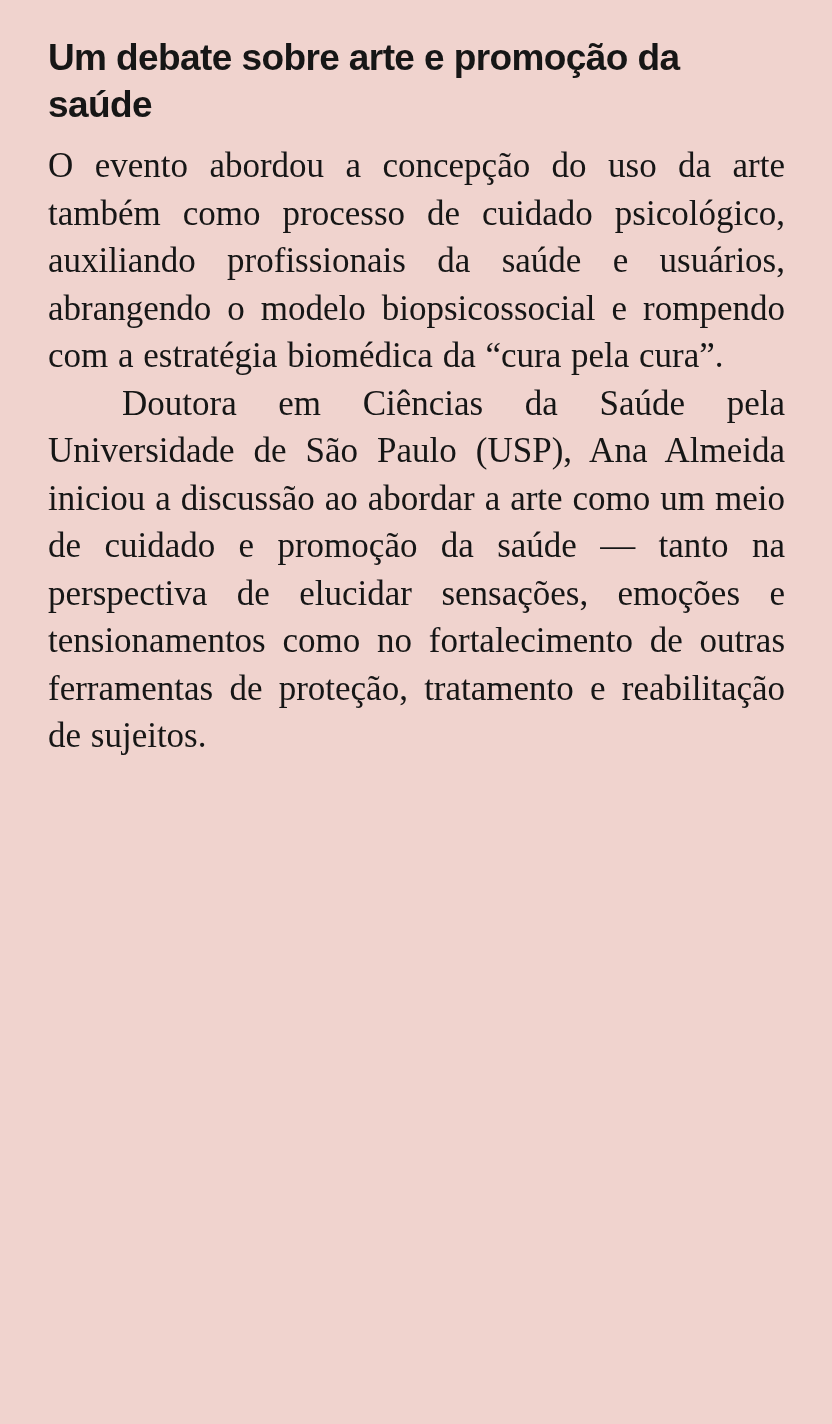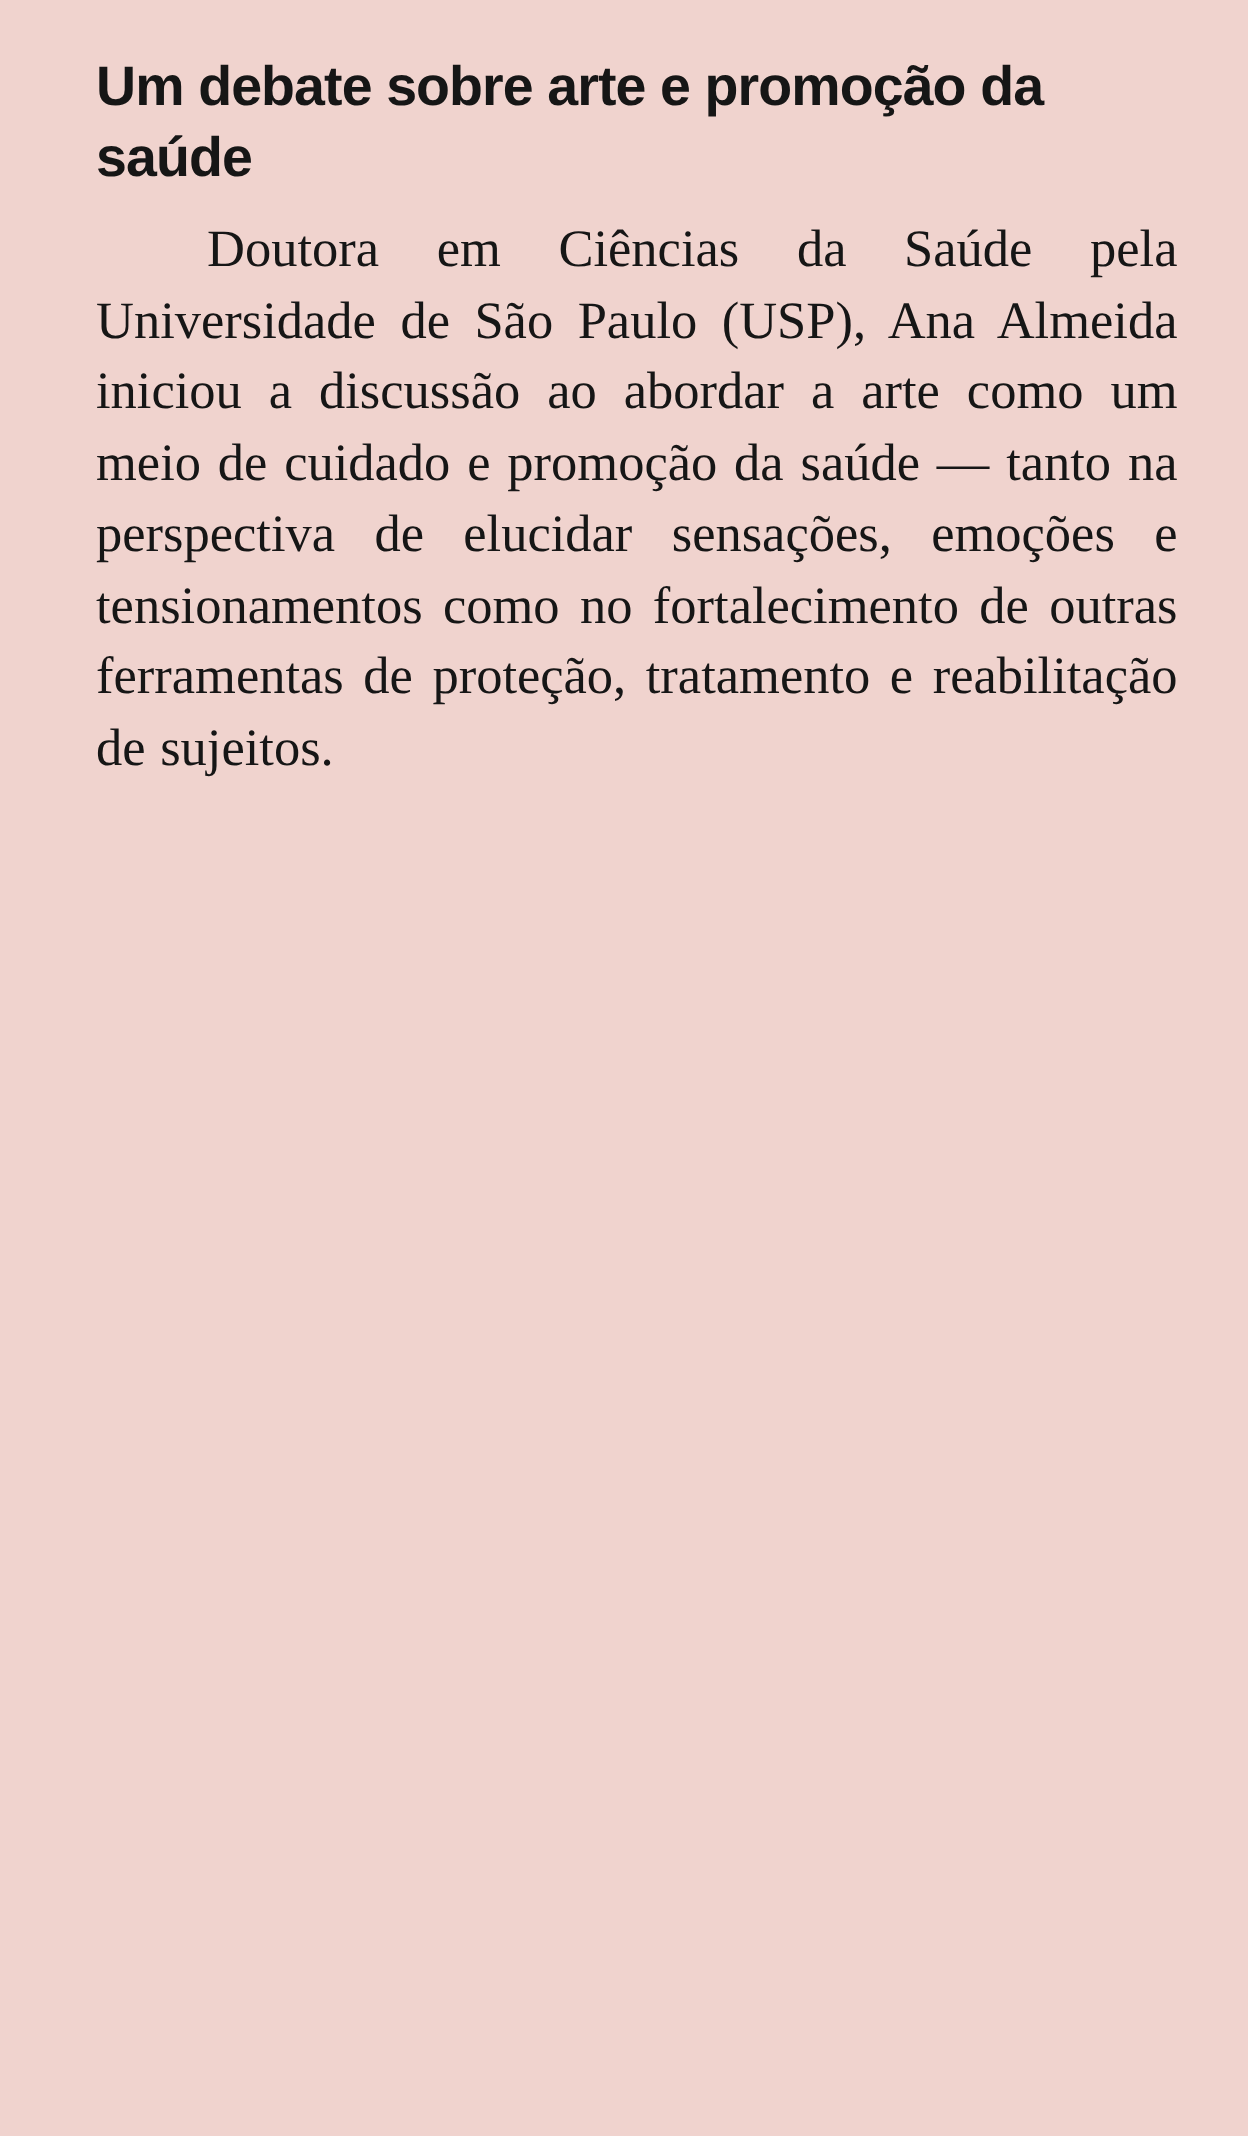"Um debate sobre arte e" .page { padding: 34px 47px 0 64px -> 34px 47px 0 48px }
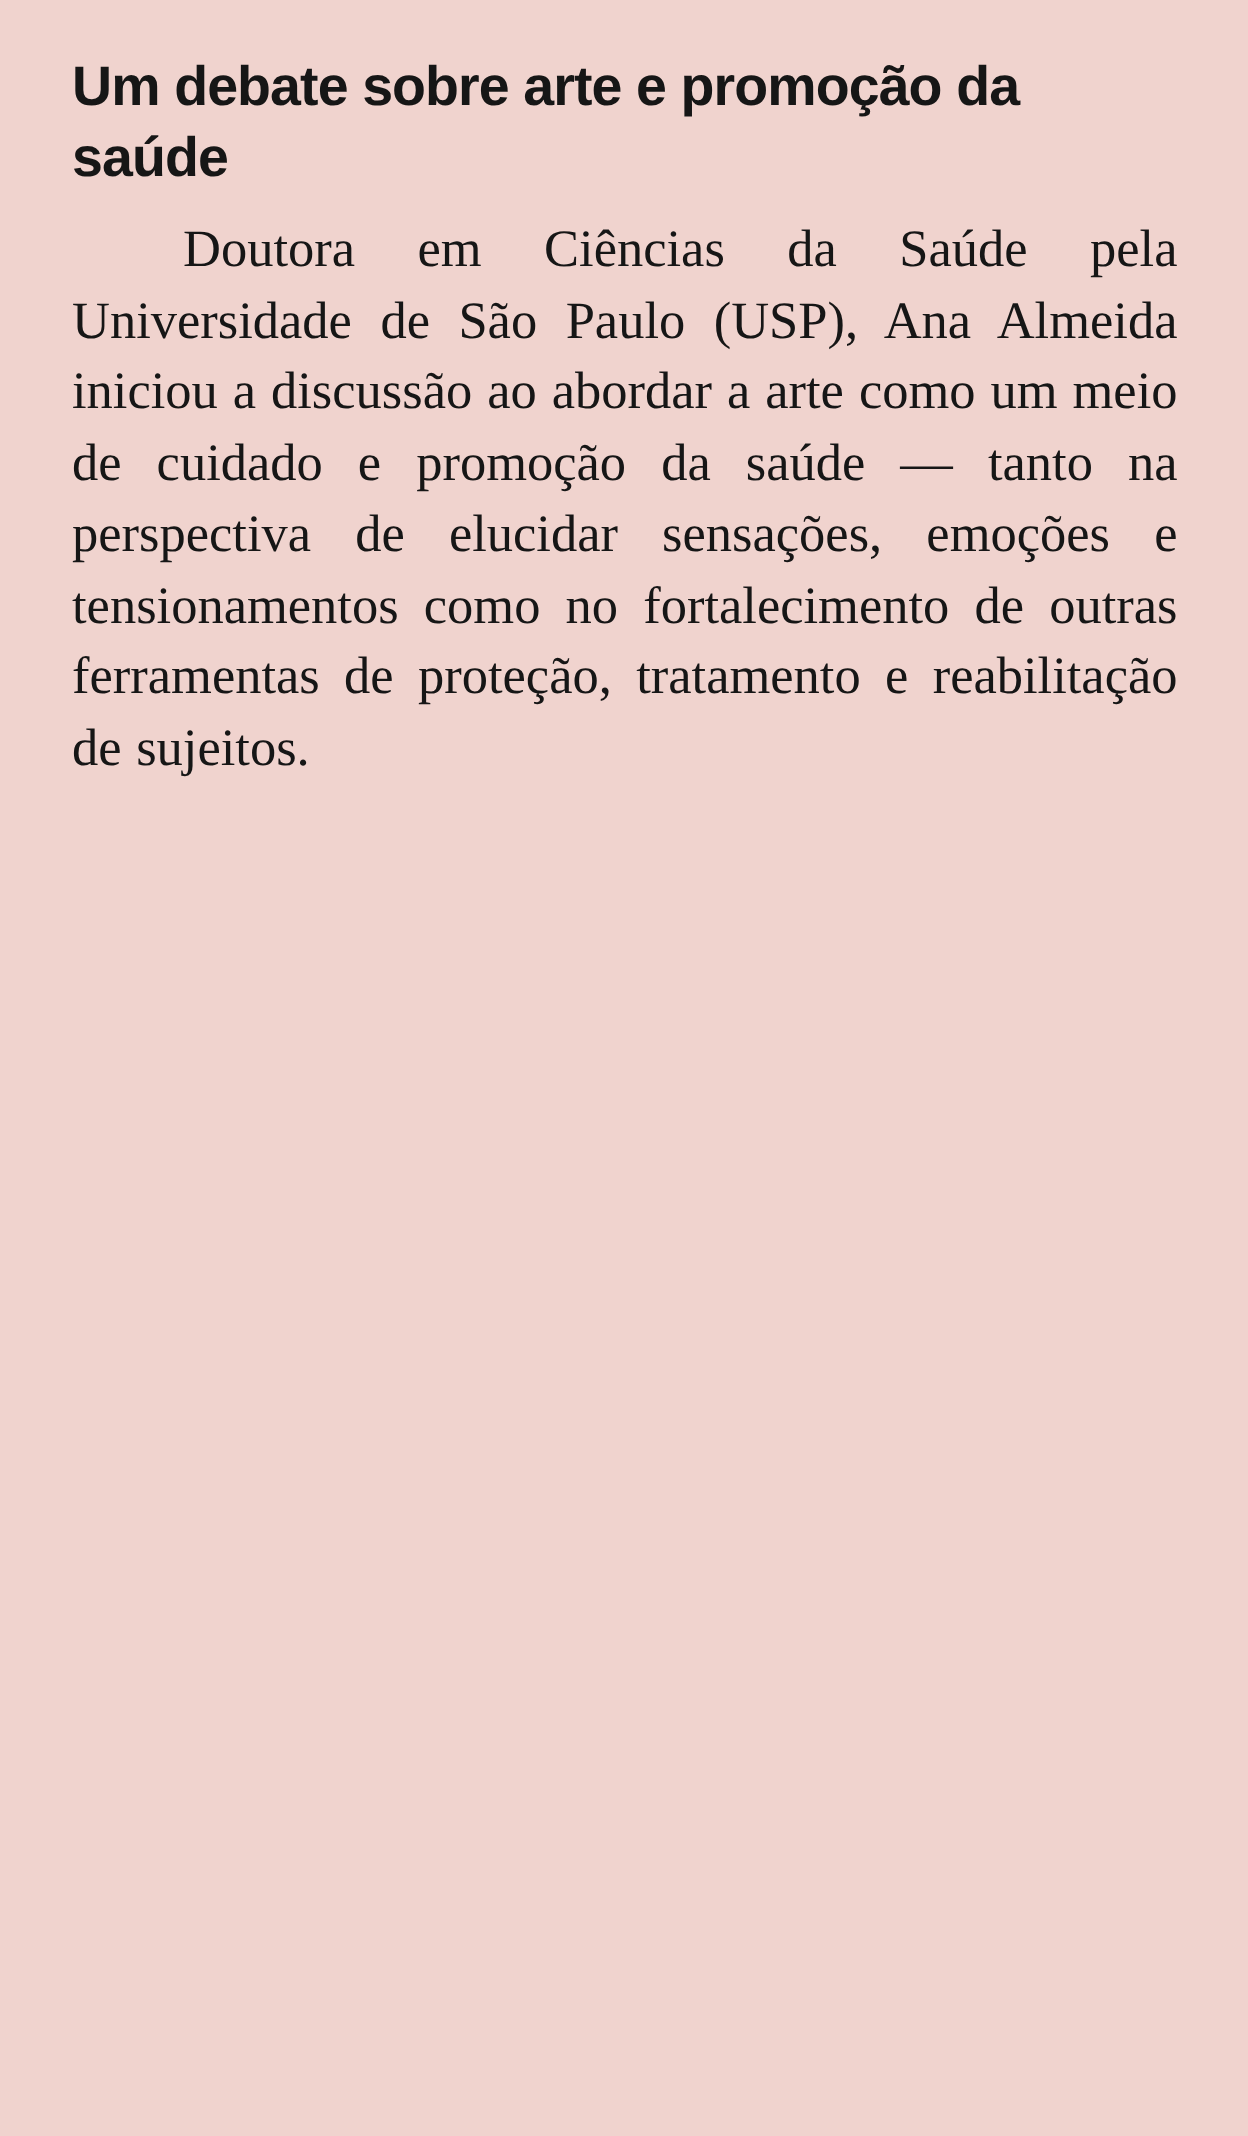"O evento abordou a concepção" p.body-par { html: none -> <p>O evento abordou a concepção do uso da arte também como processo de cuidado psicológico, auxiliando profissionais da saúde e usuários, abrangendo o modelo biopsicossocial e rompendo com a estratégia biomédica da “cura pela cura”.</p> }
